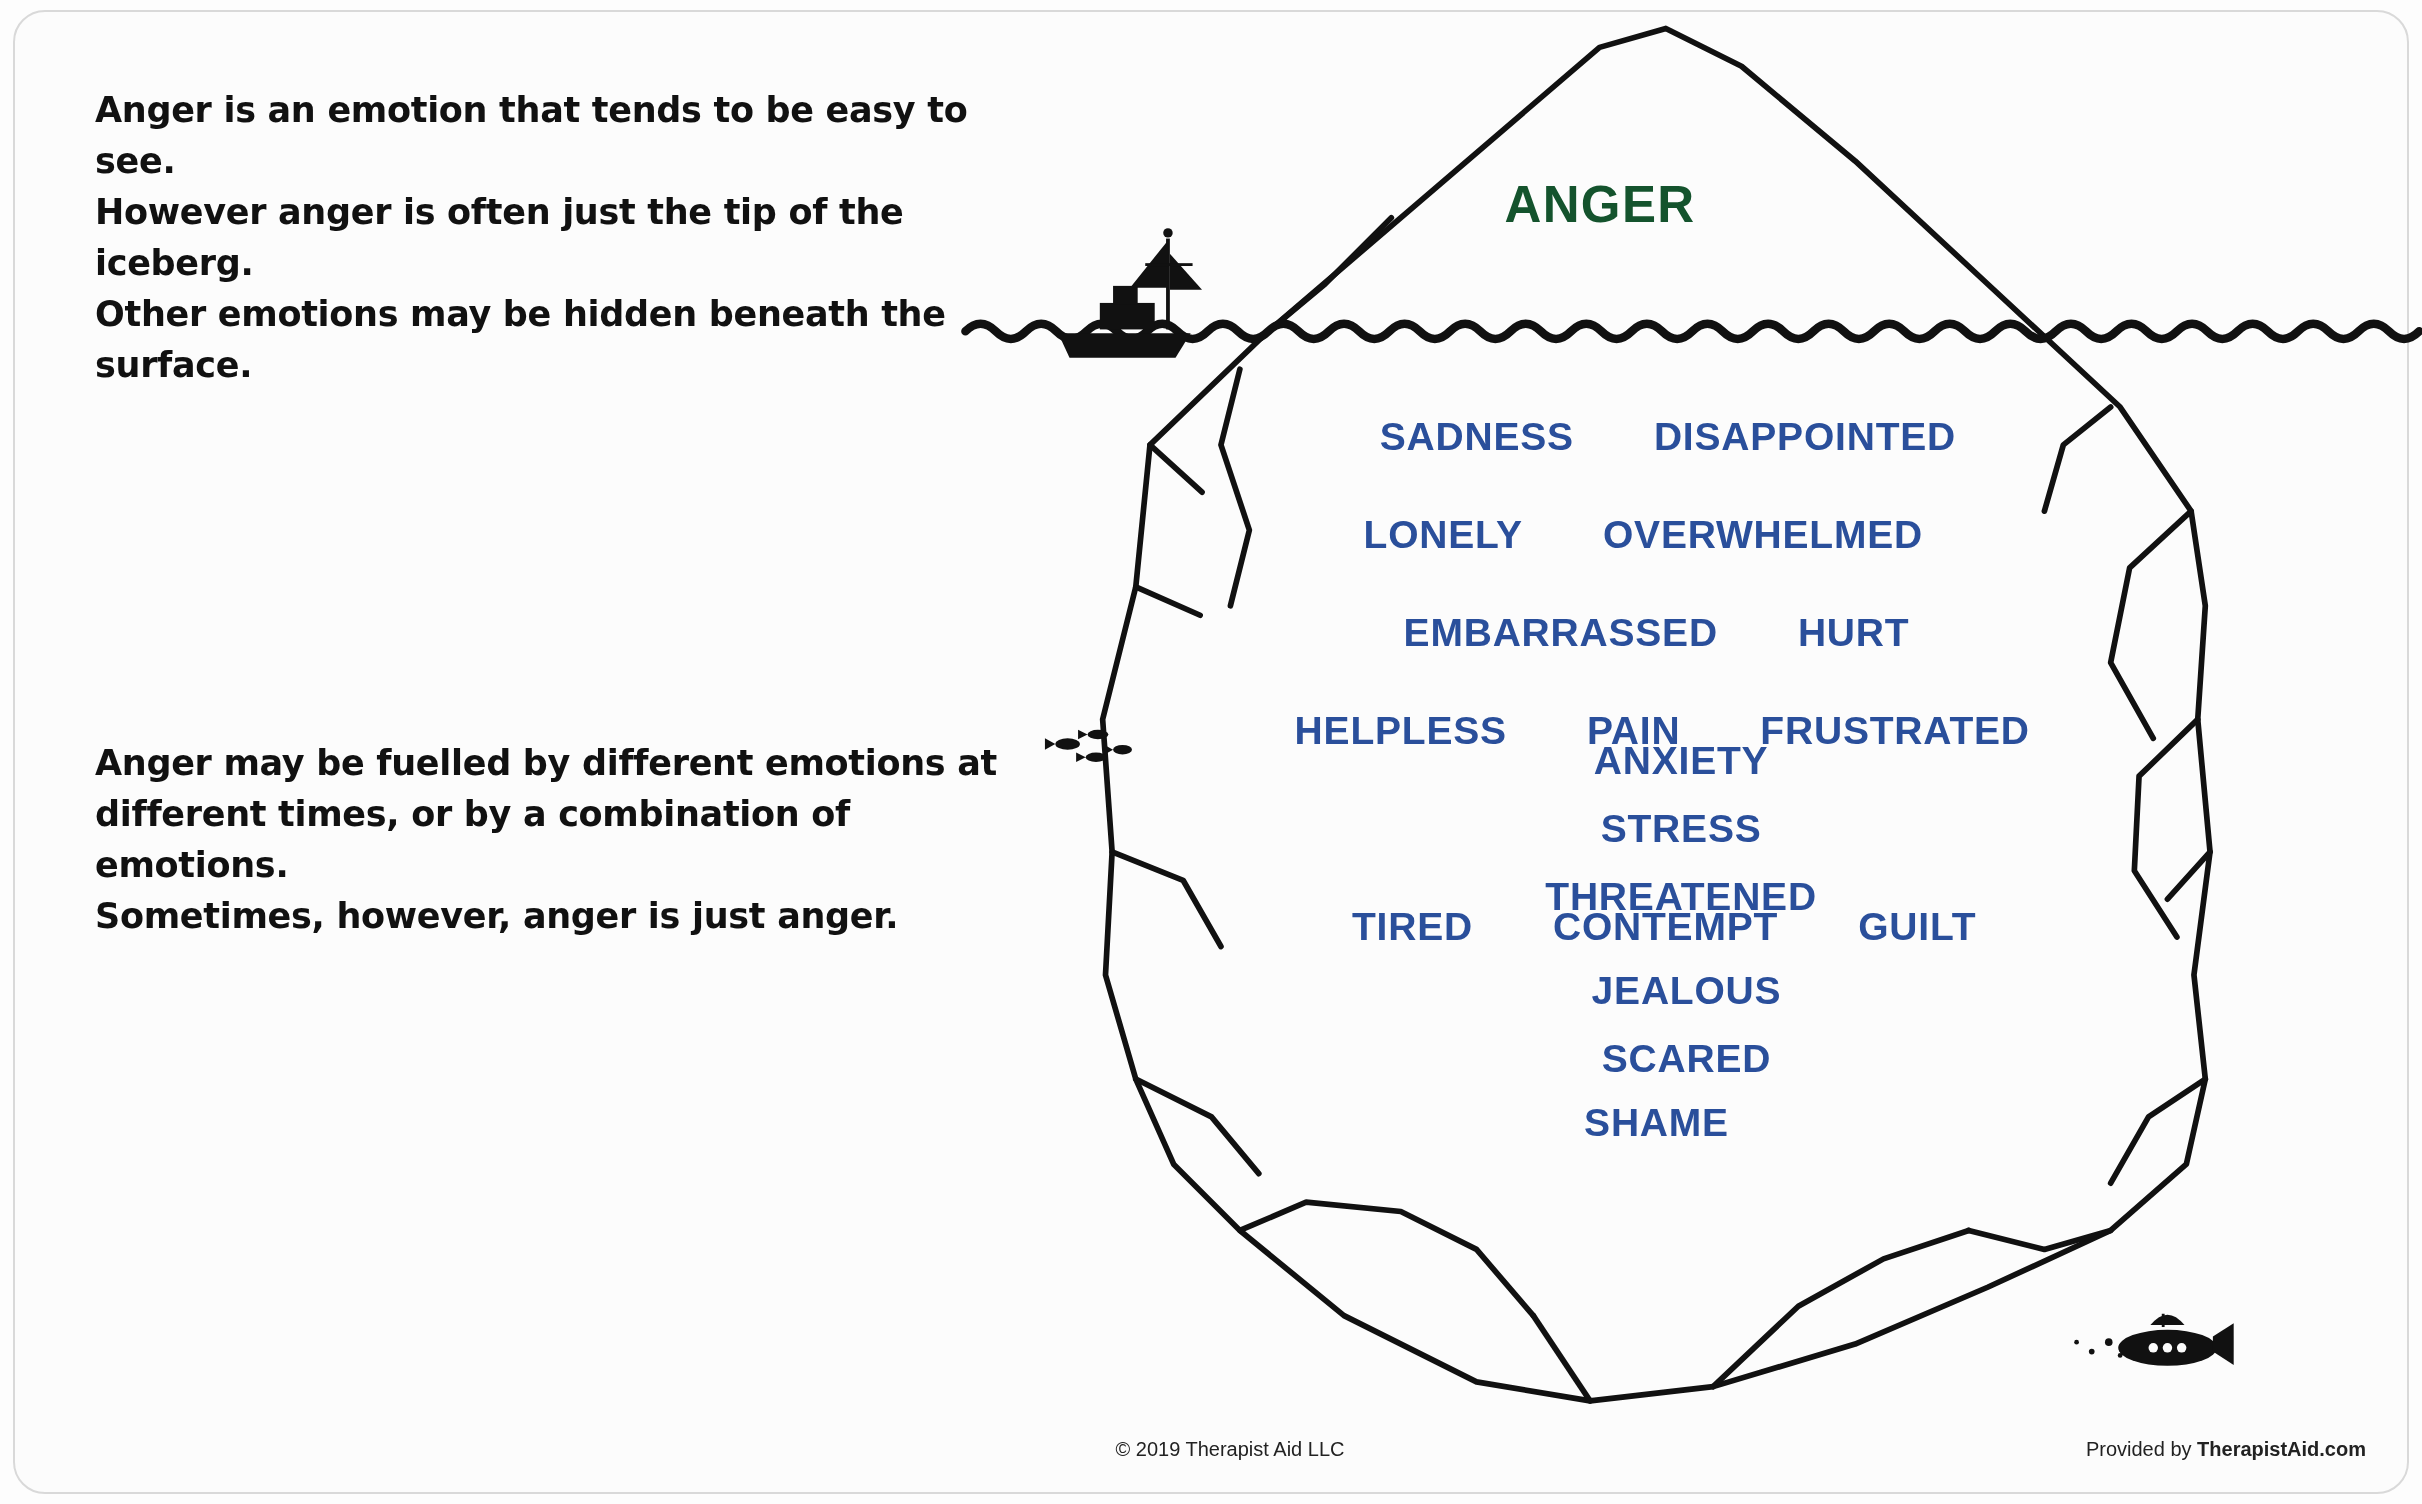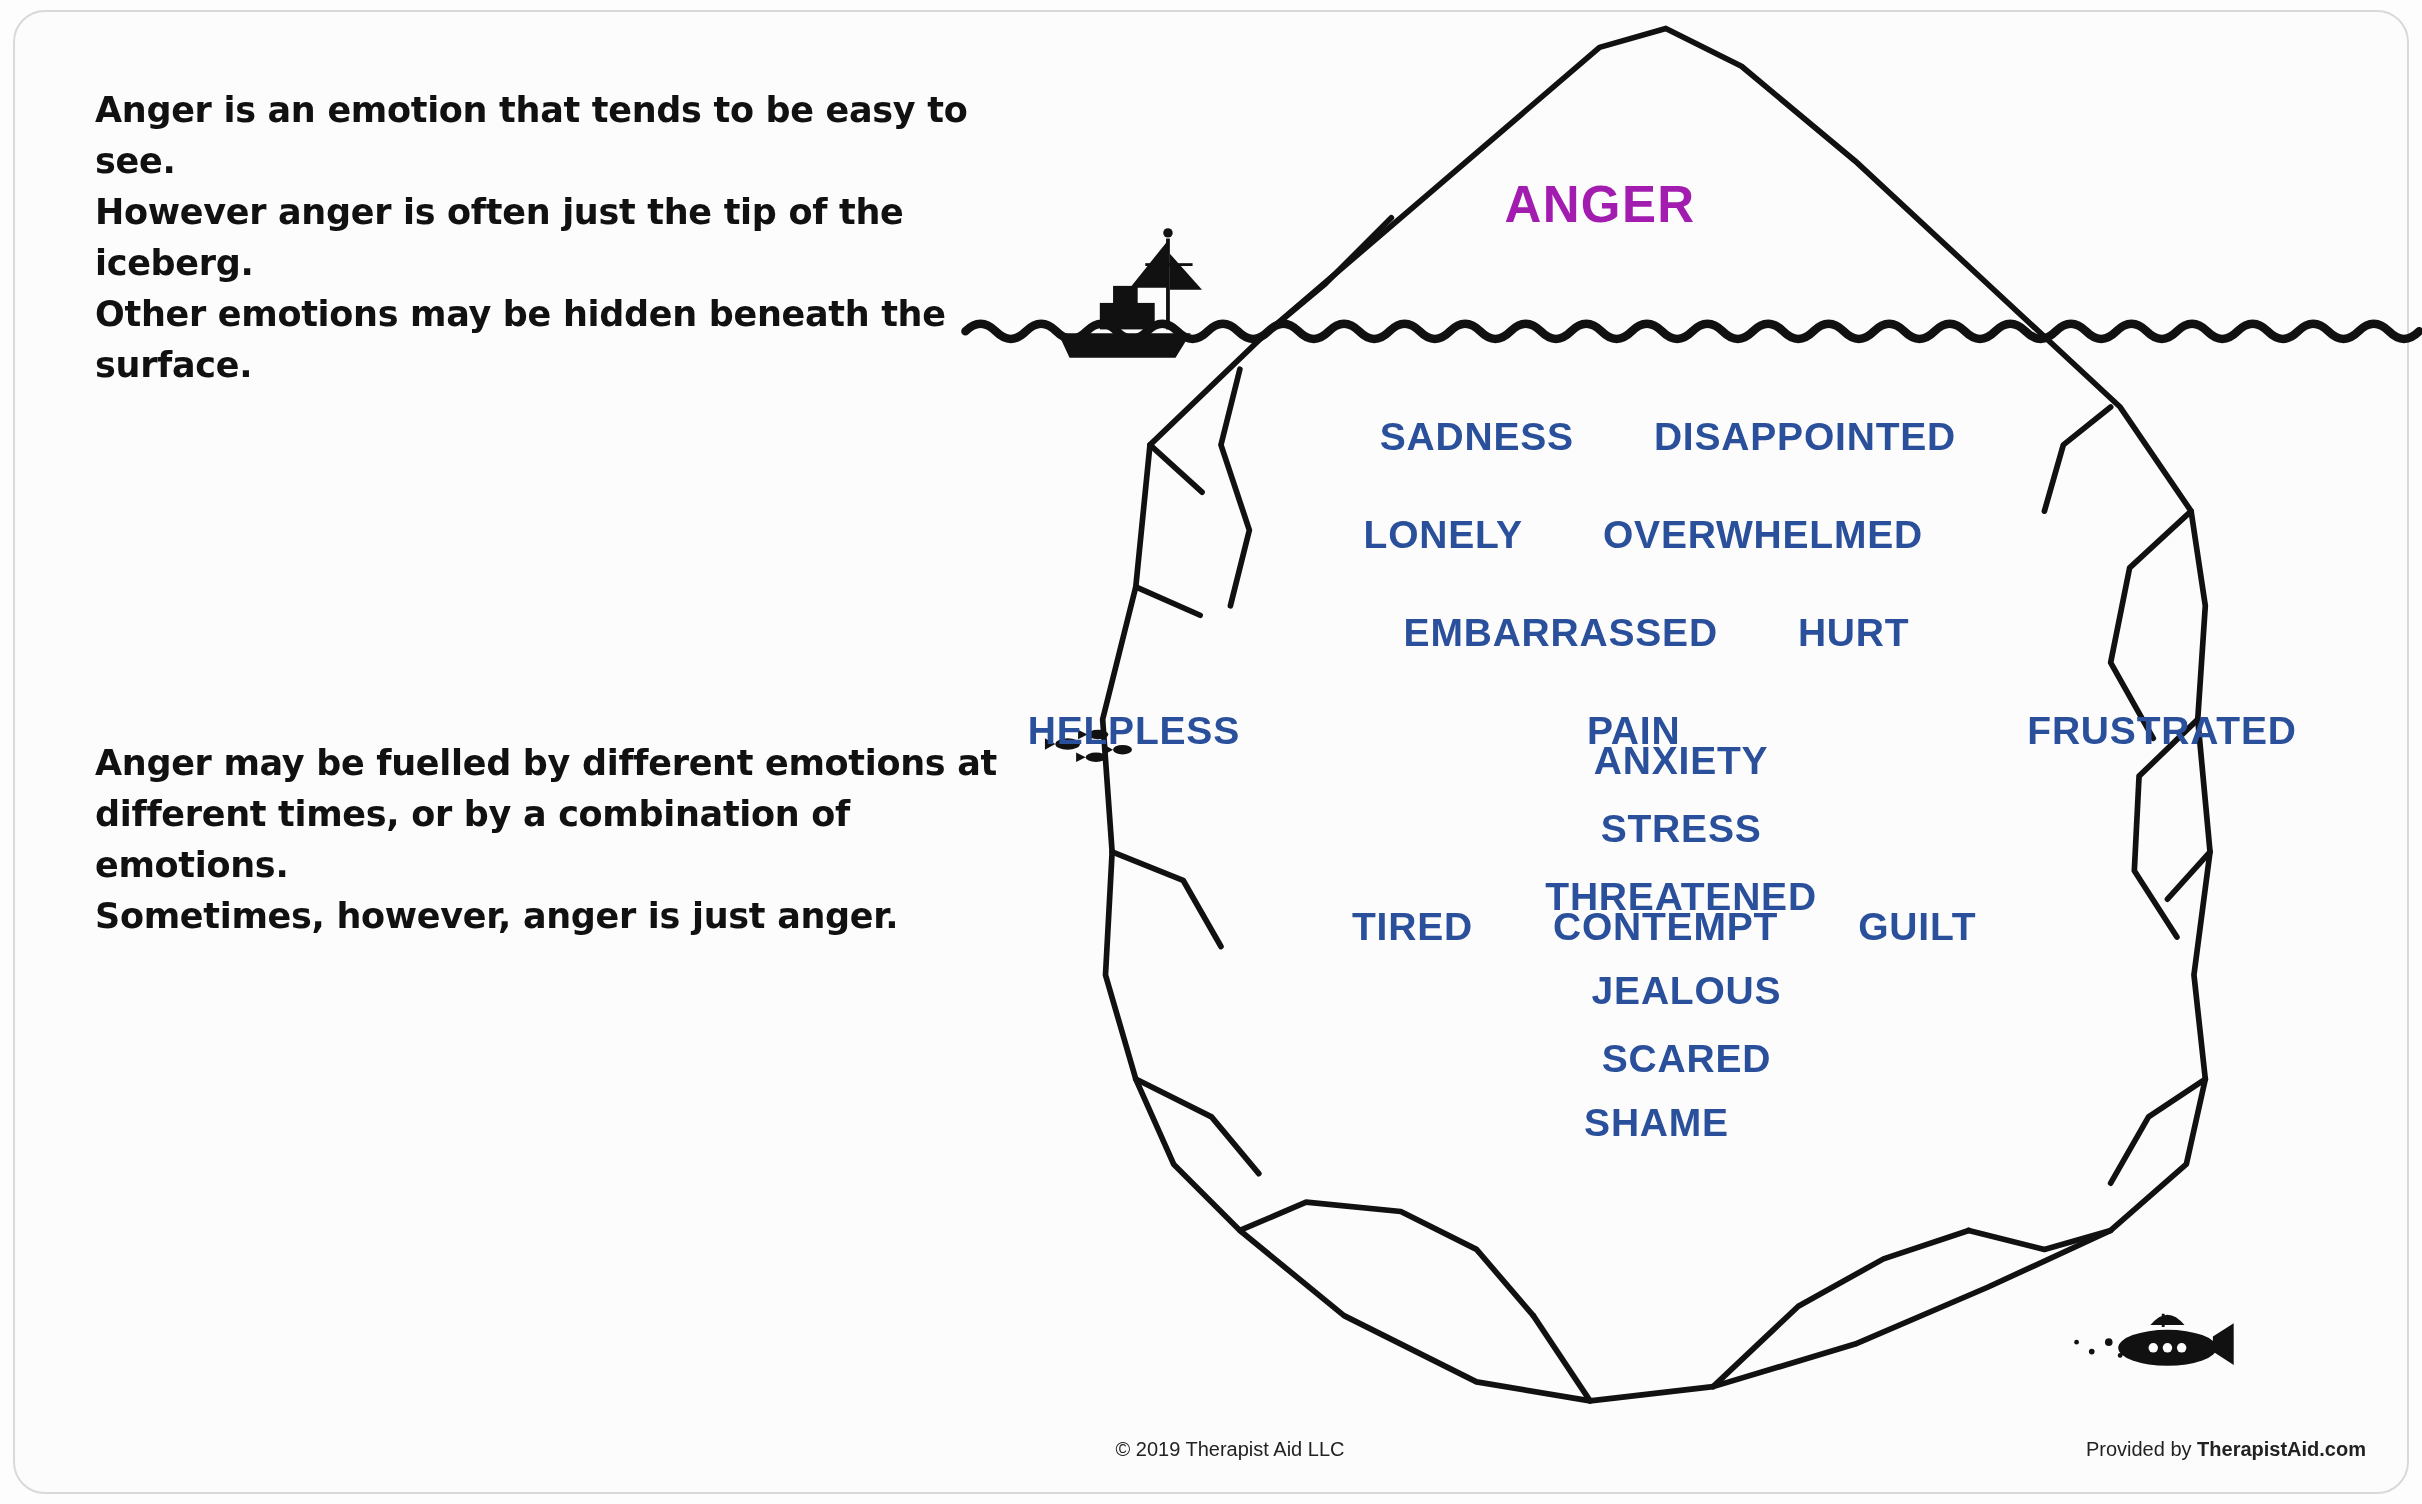"ANGER" #anger-label { color: #a21caf -> #14532d }
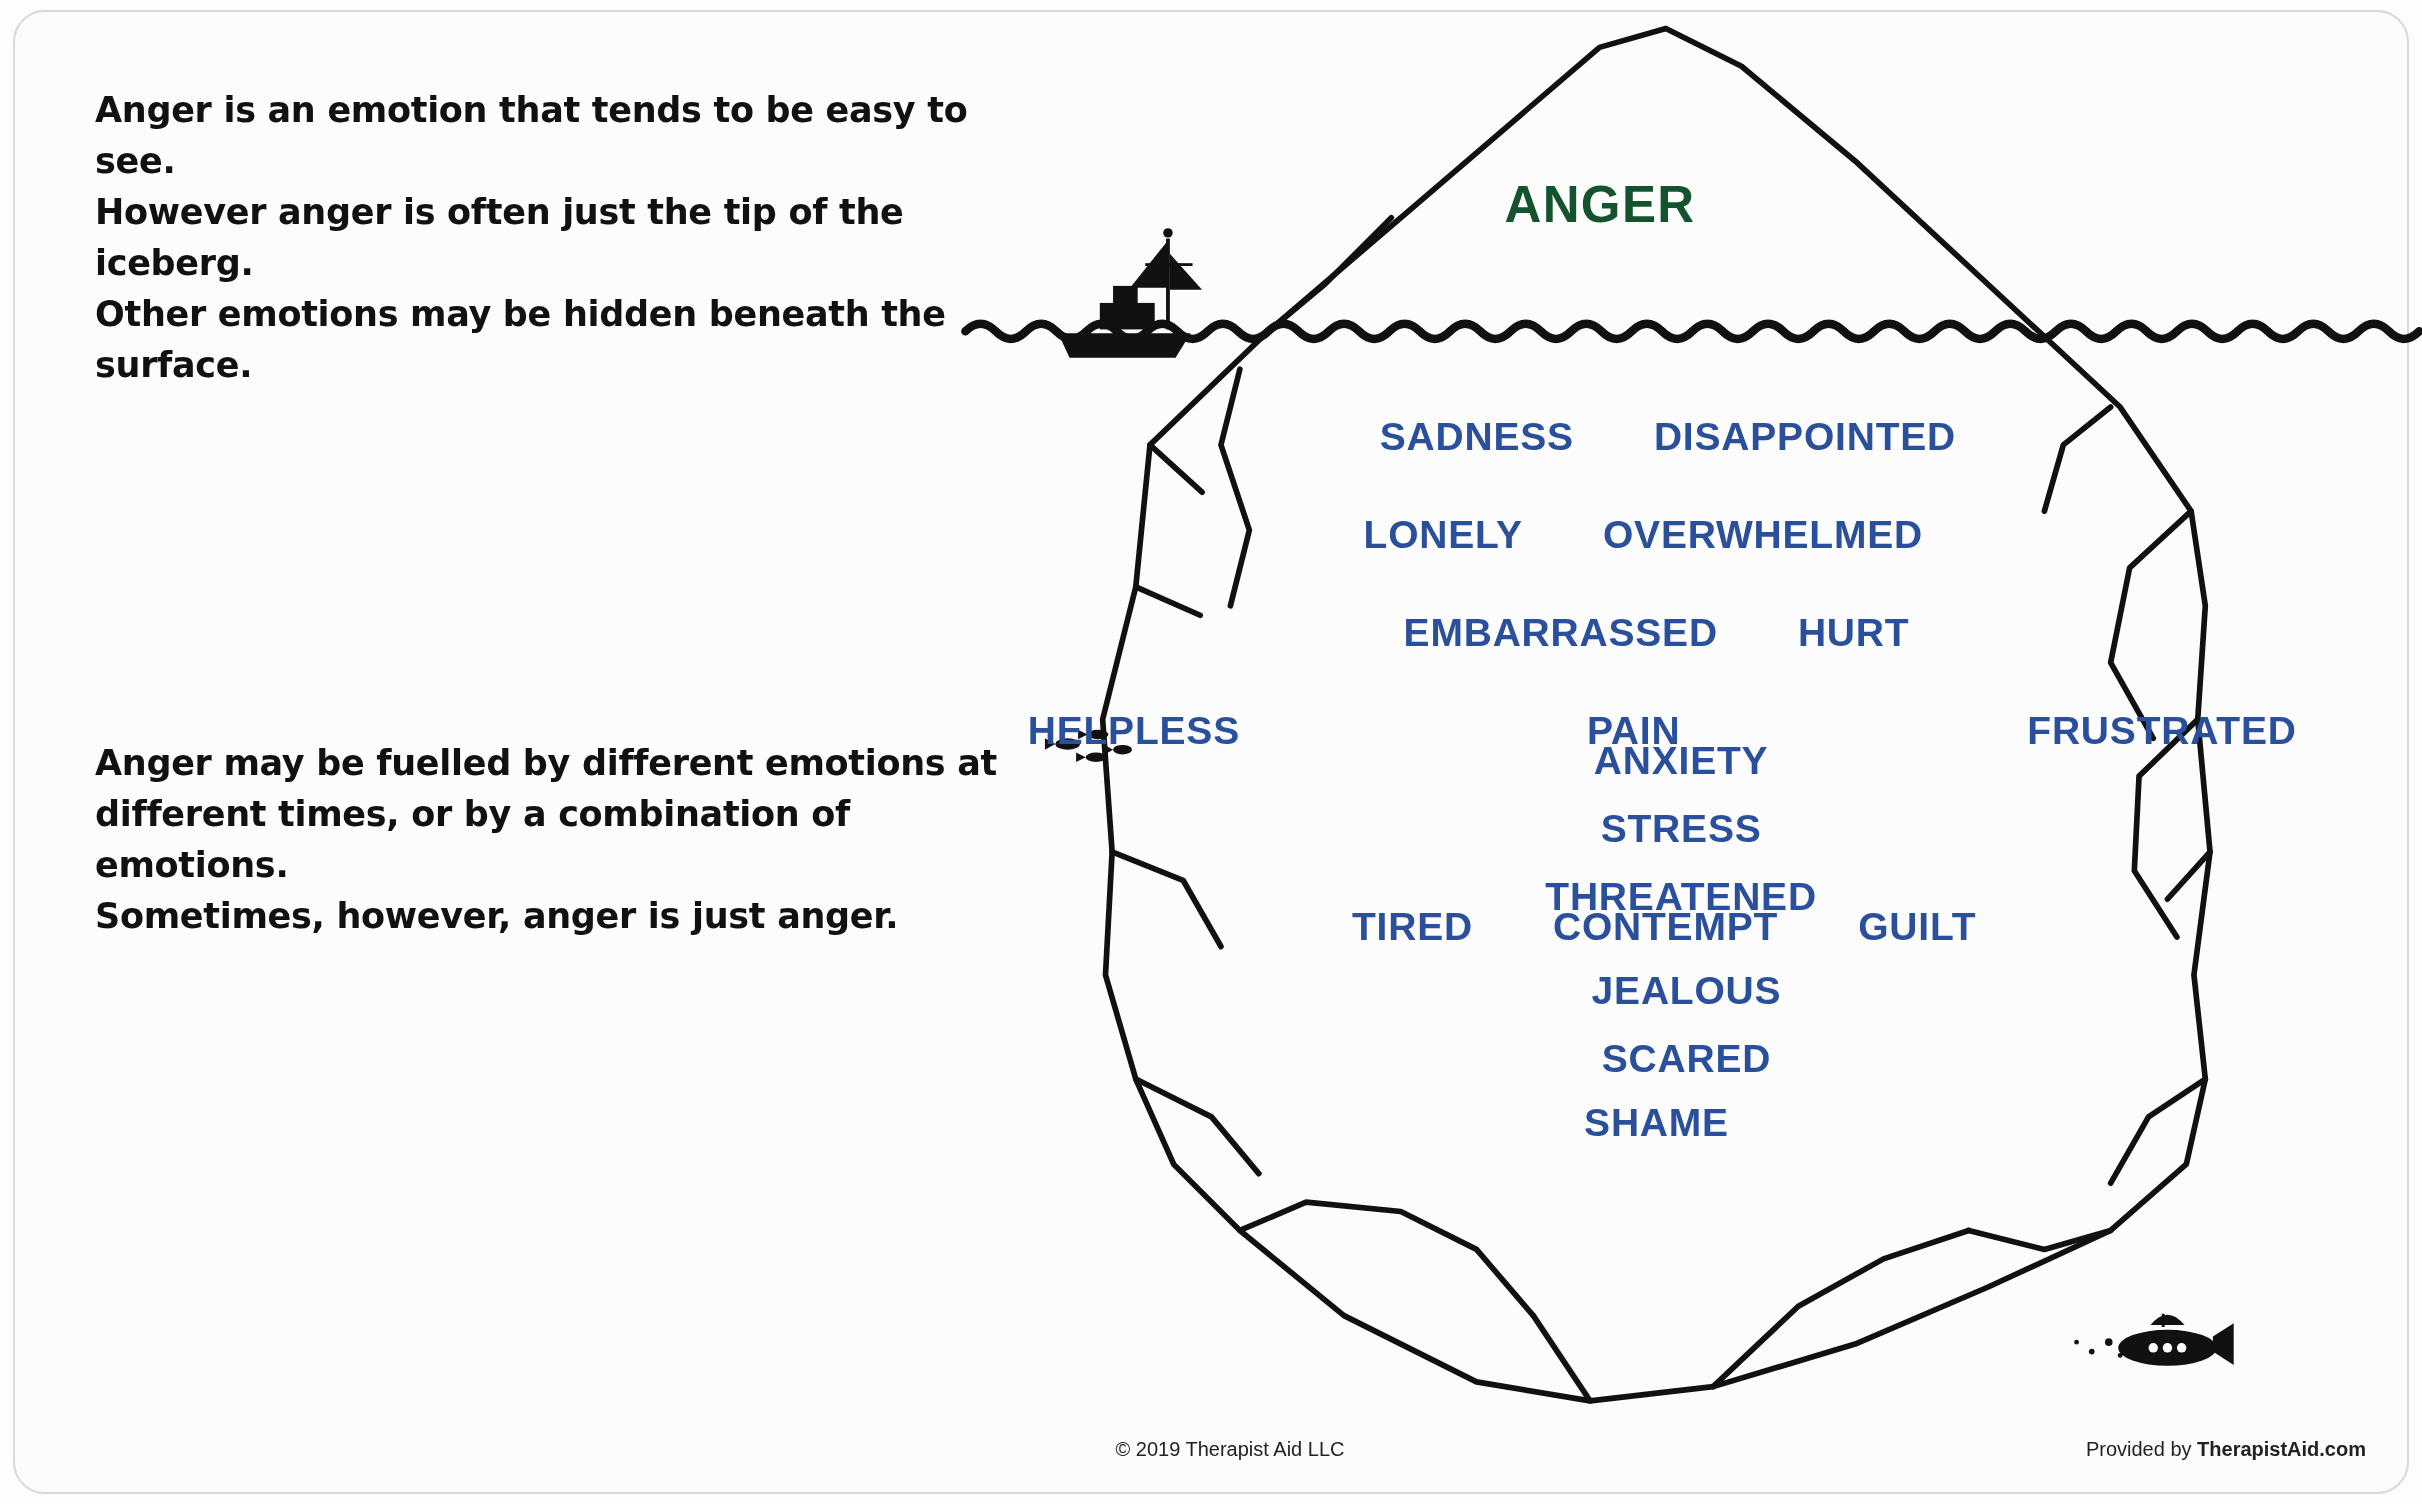"HELPLESS" .row-3 { justify-content: space-between -> none }
